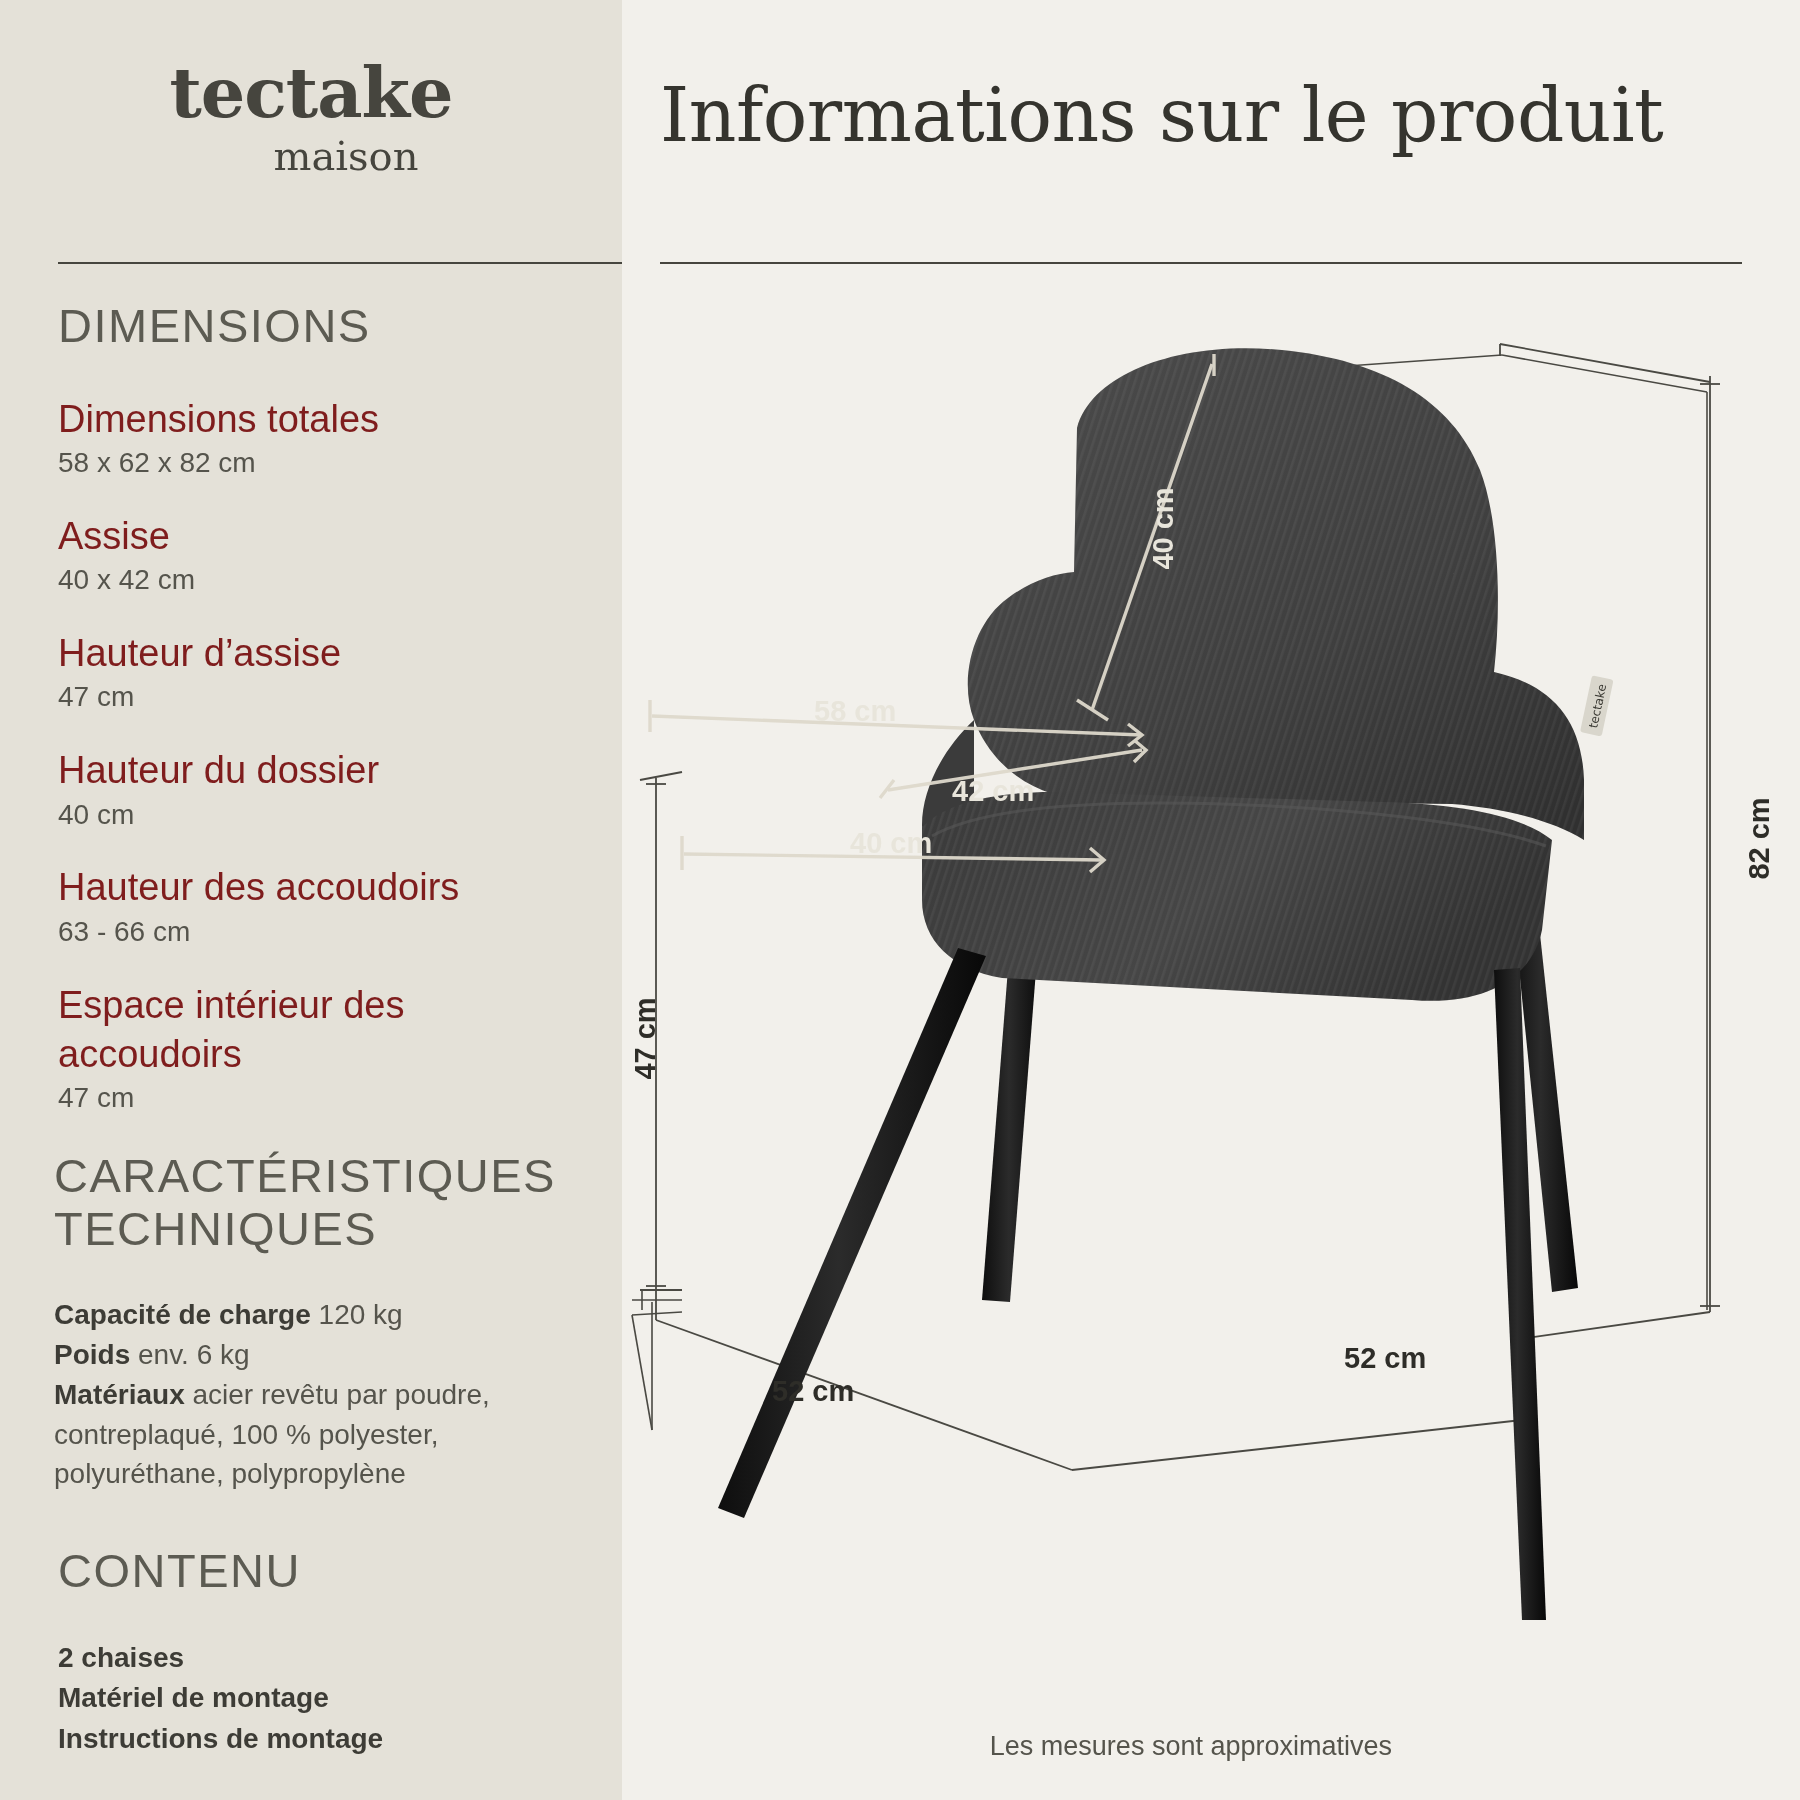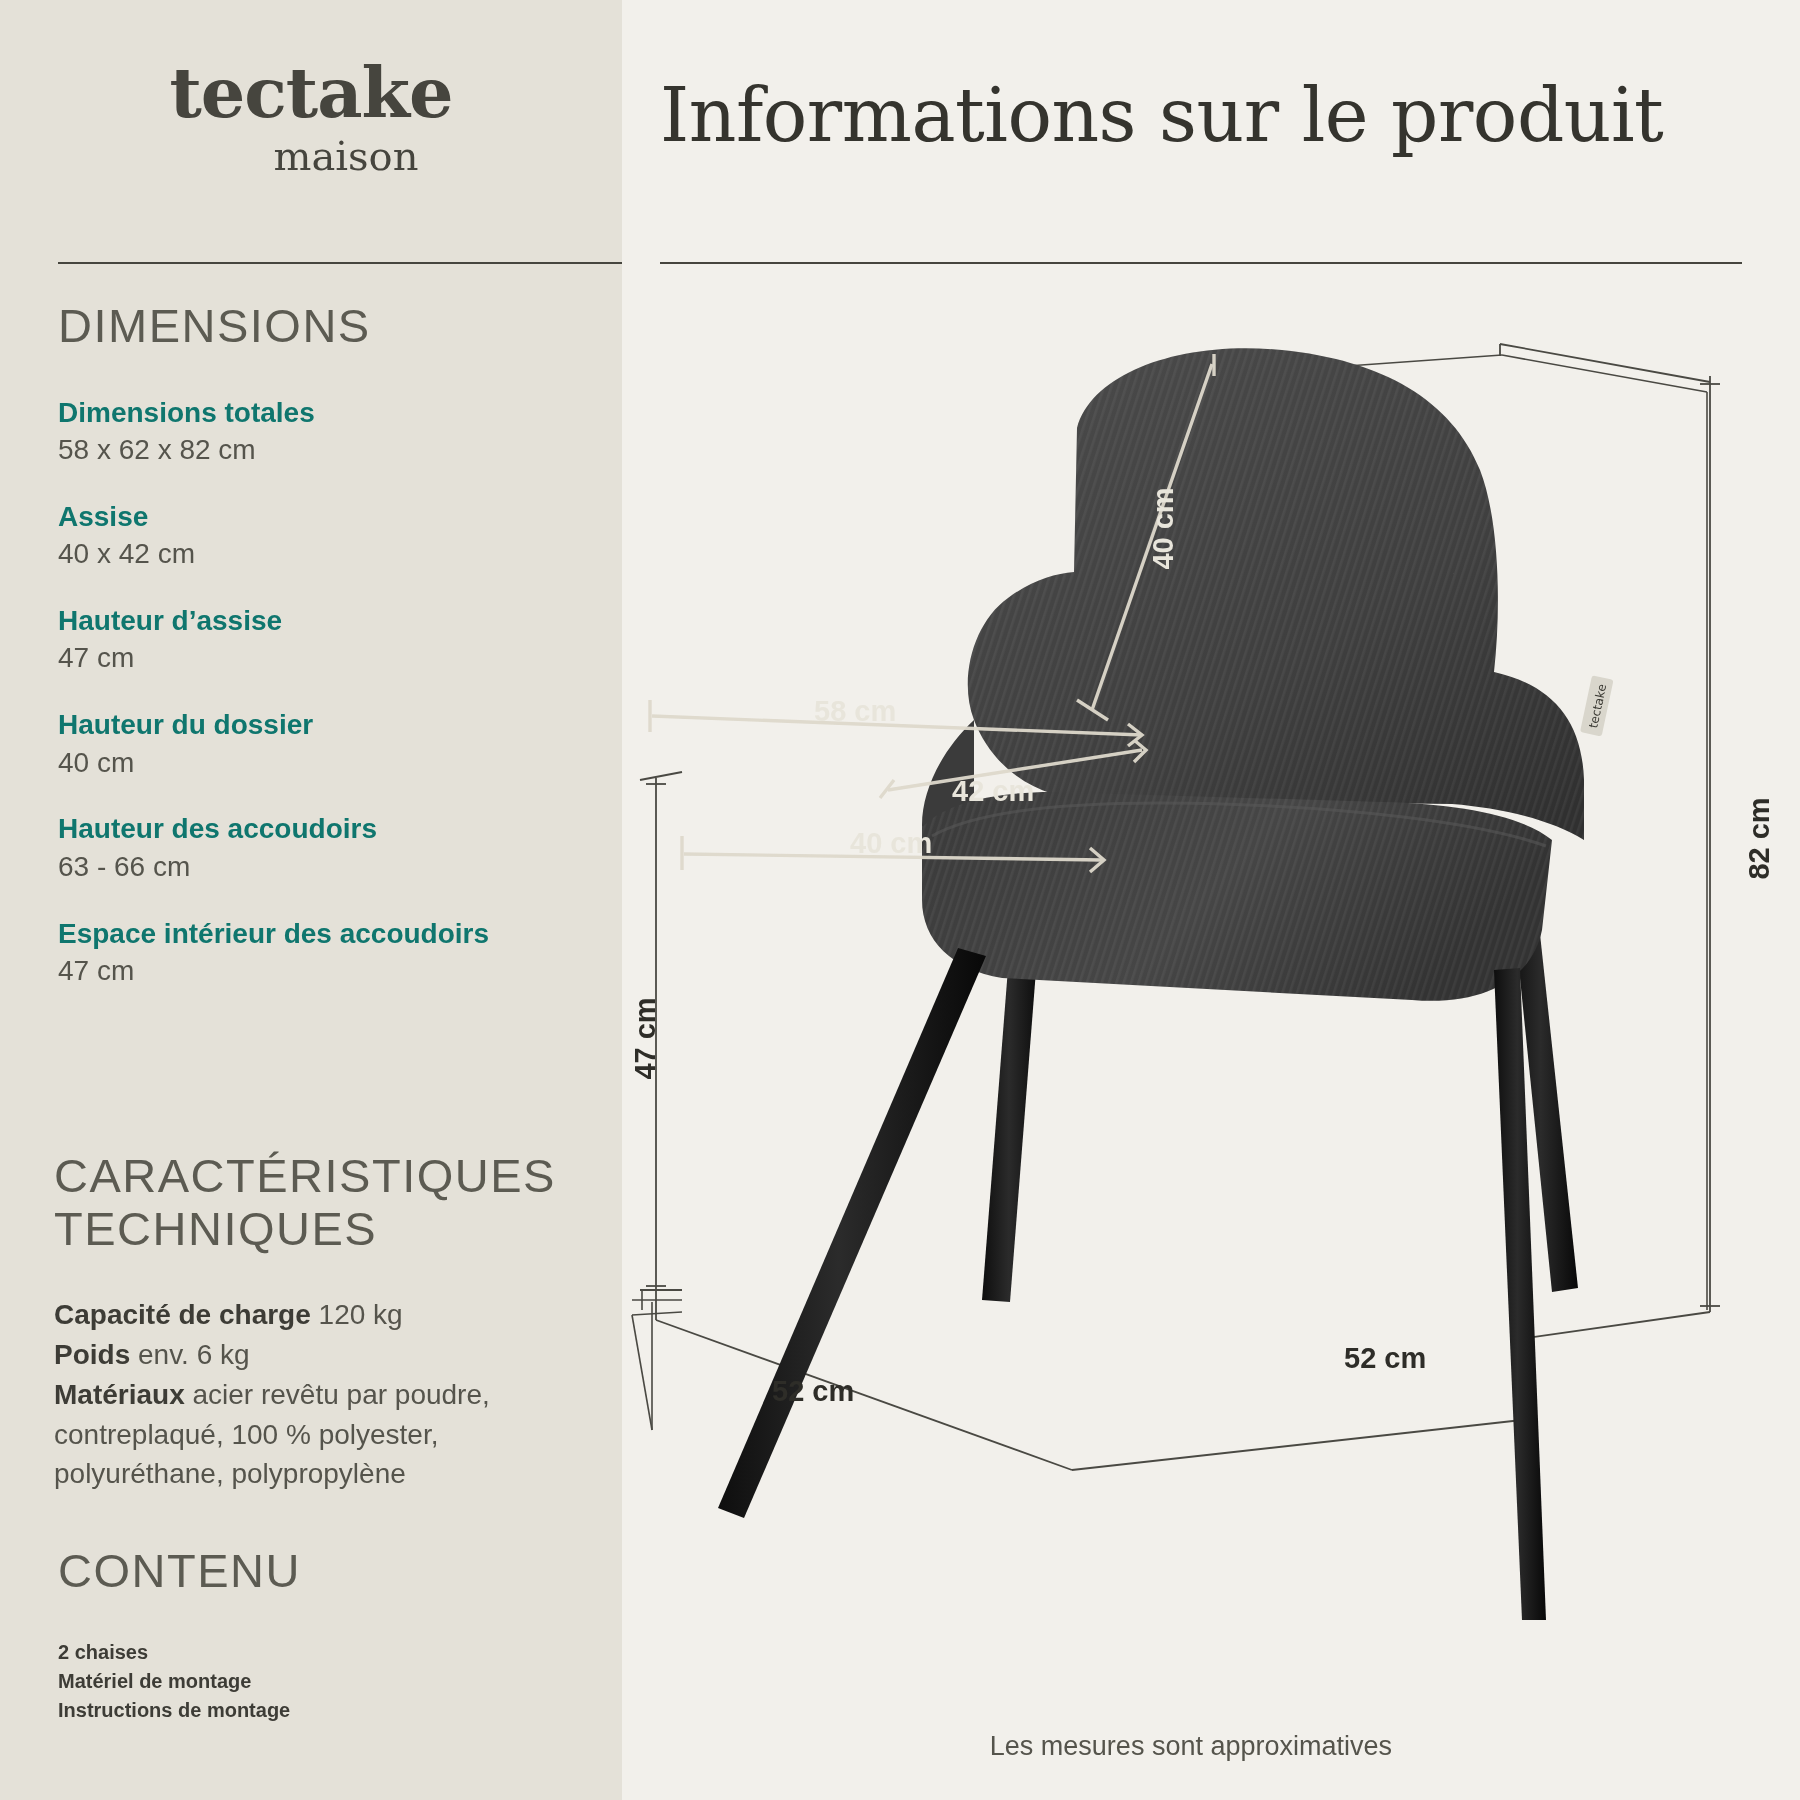"Dimensions totales" .spec-label { color: #0f766e -> #7f1d1d; font-size: 28px -> 38px; font-weight: bold -> normal }
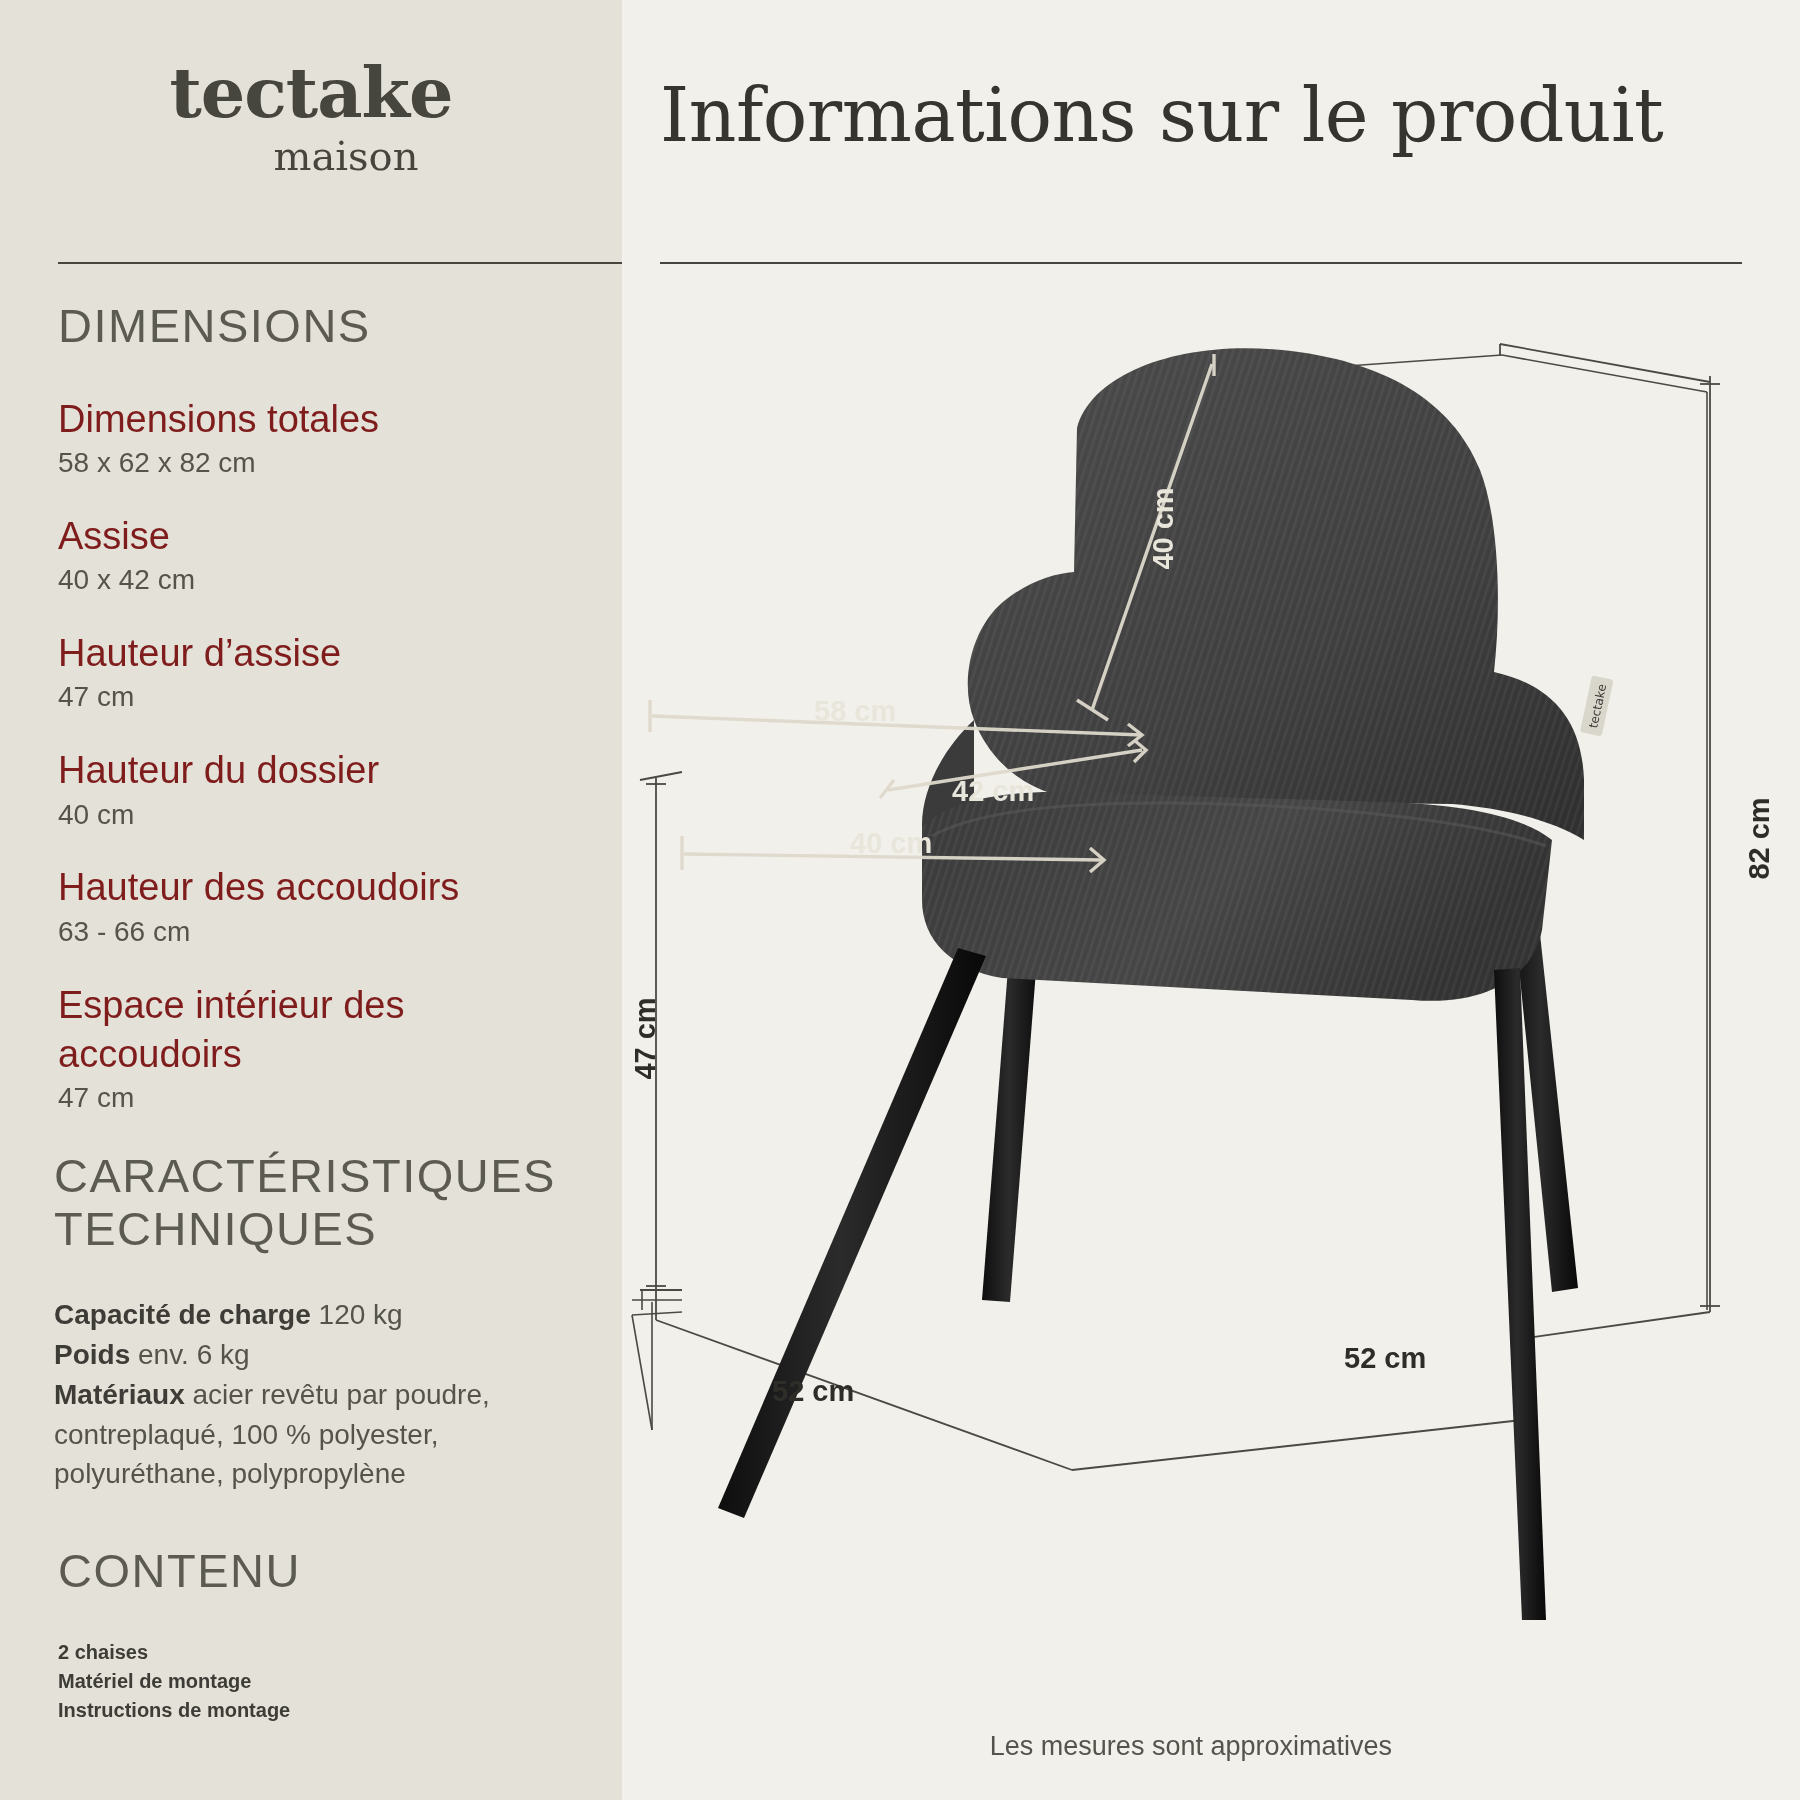"2 chaises" .contenu-item { font-size: 20px -> 28px }
